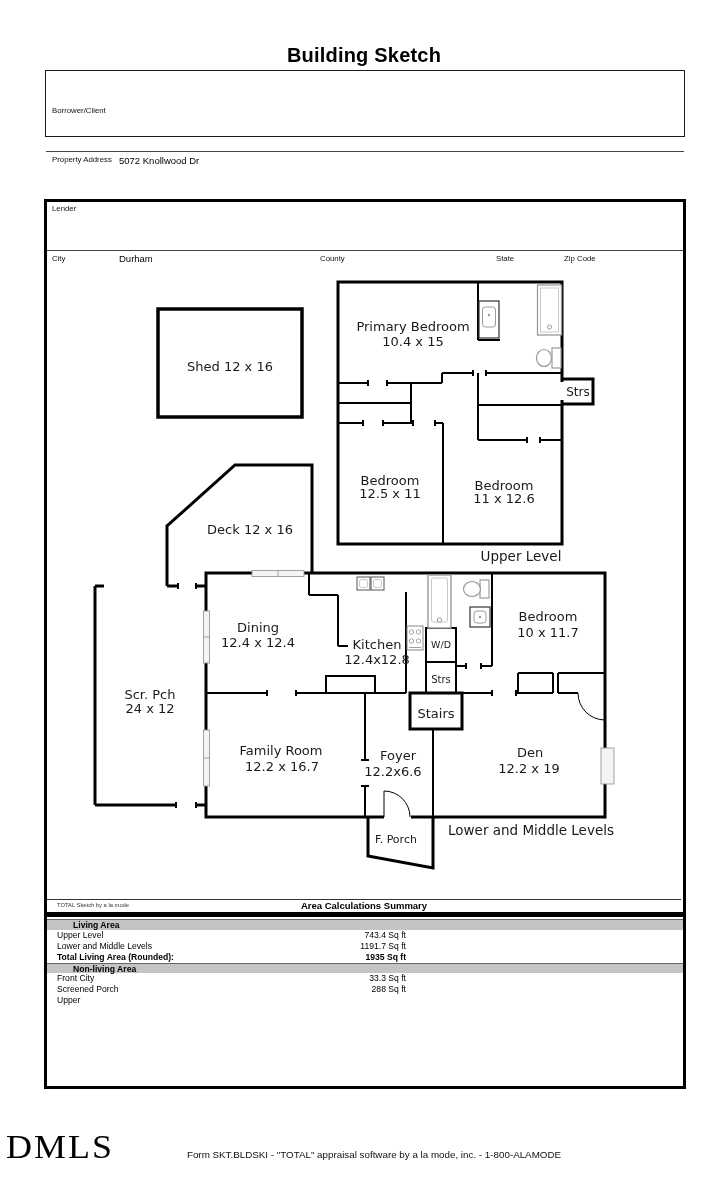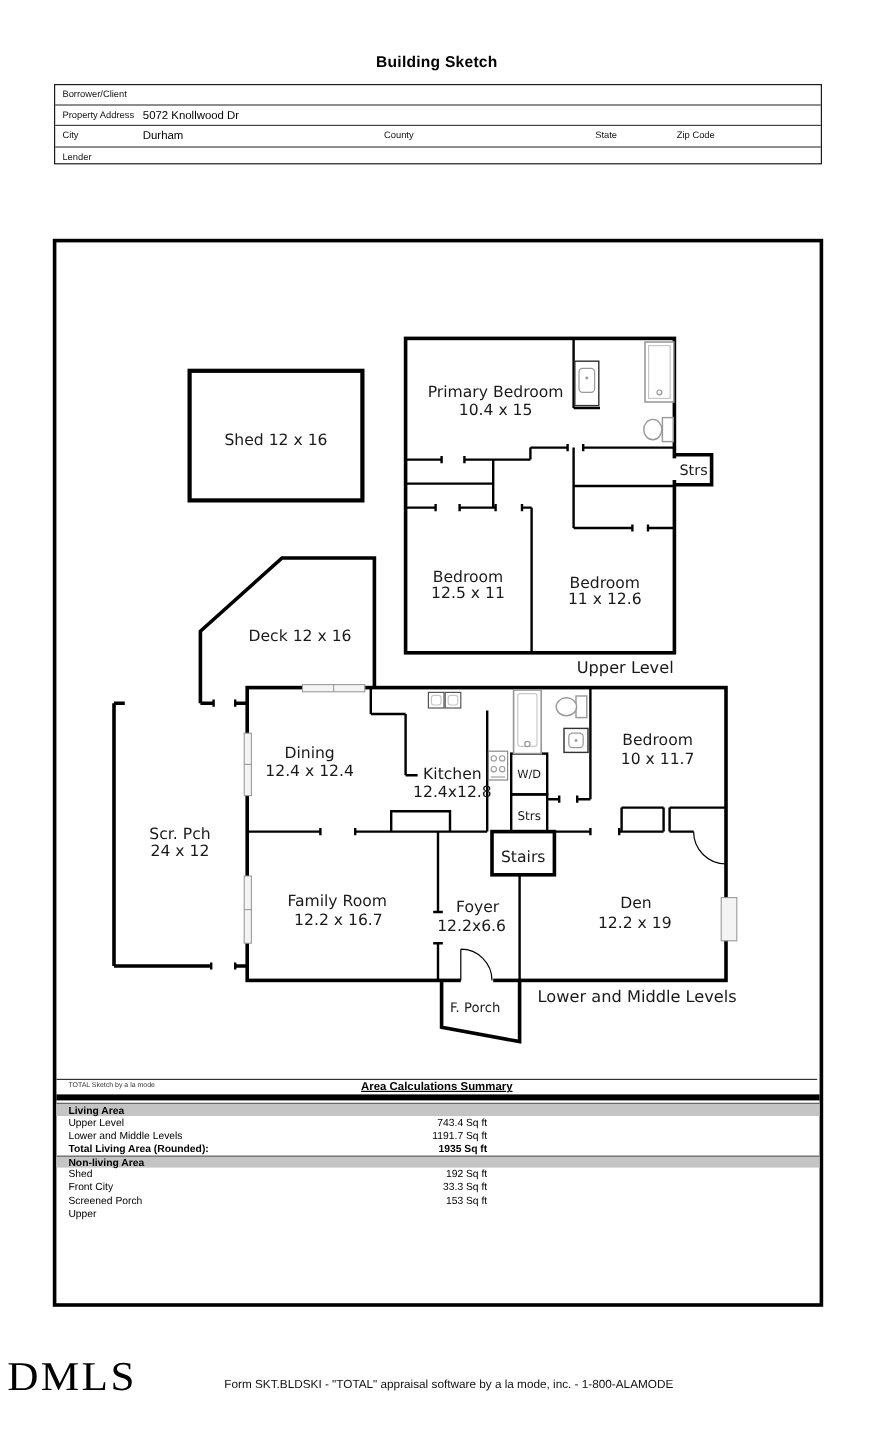"Building Sketch" .title { font-size: 13px -> 20px }
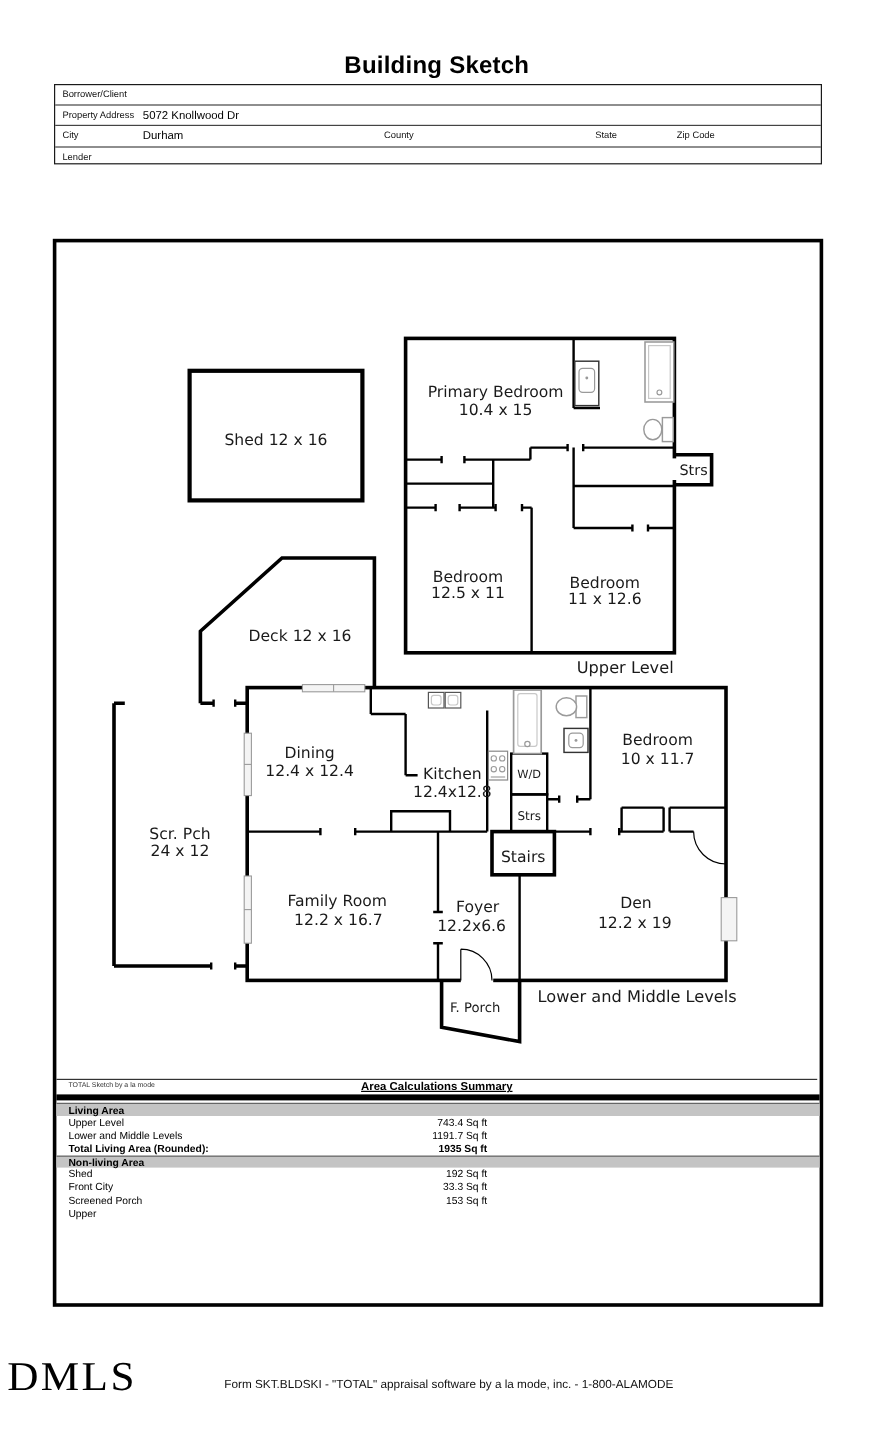"Borrower/Client" .form-row { margin-top: none -> 32px }
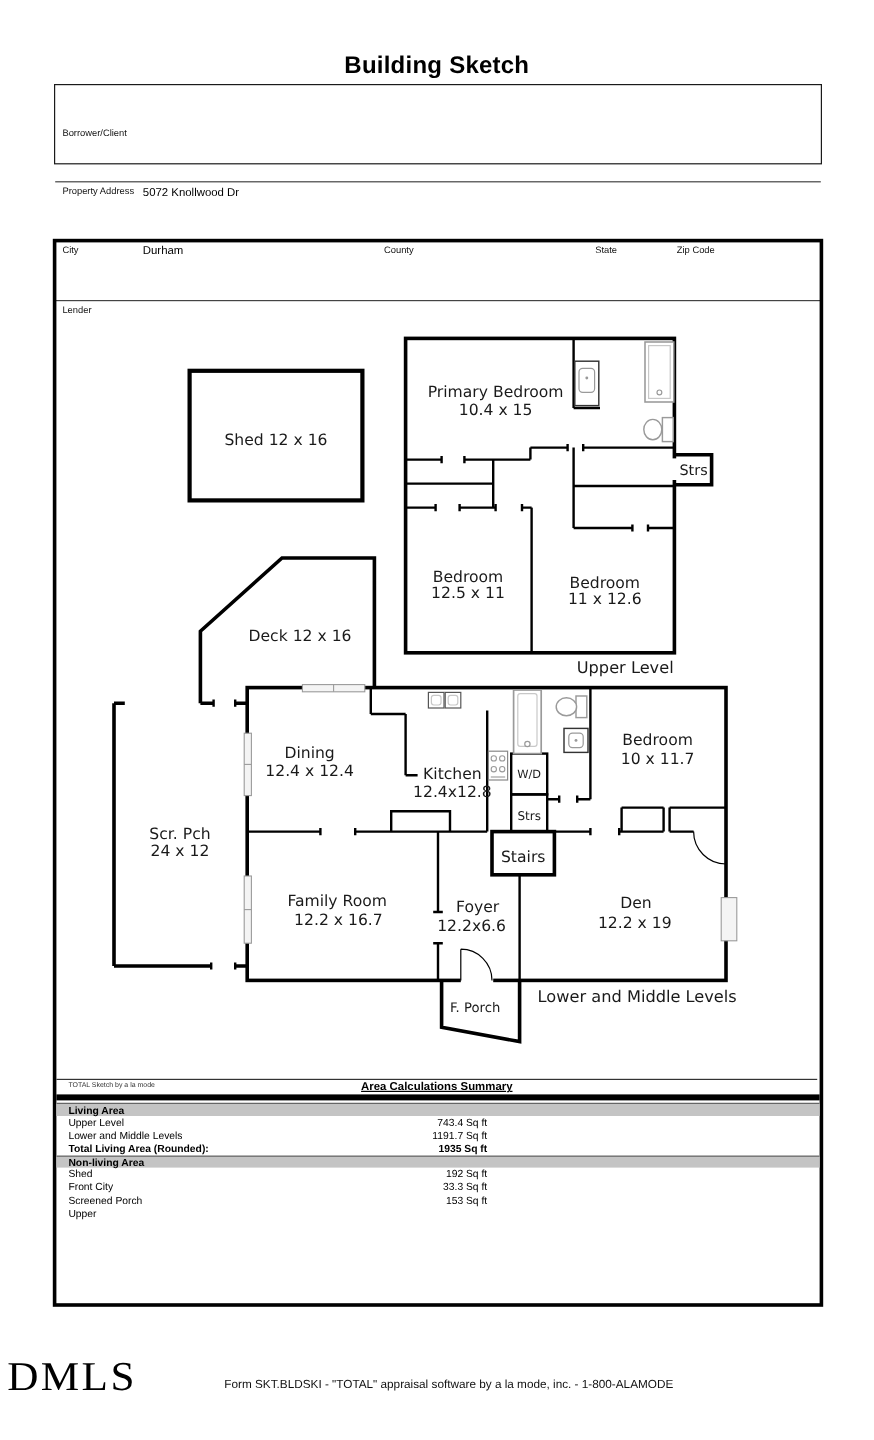"City" div.form-row { order: before "Lender" -> after "Lender" }
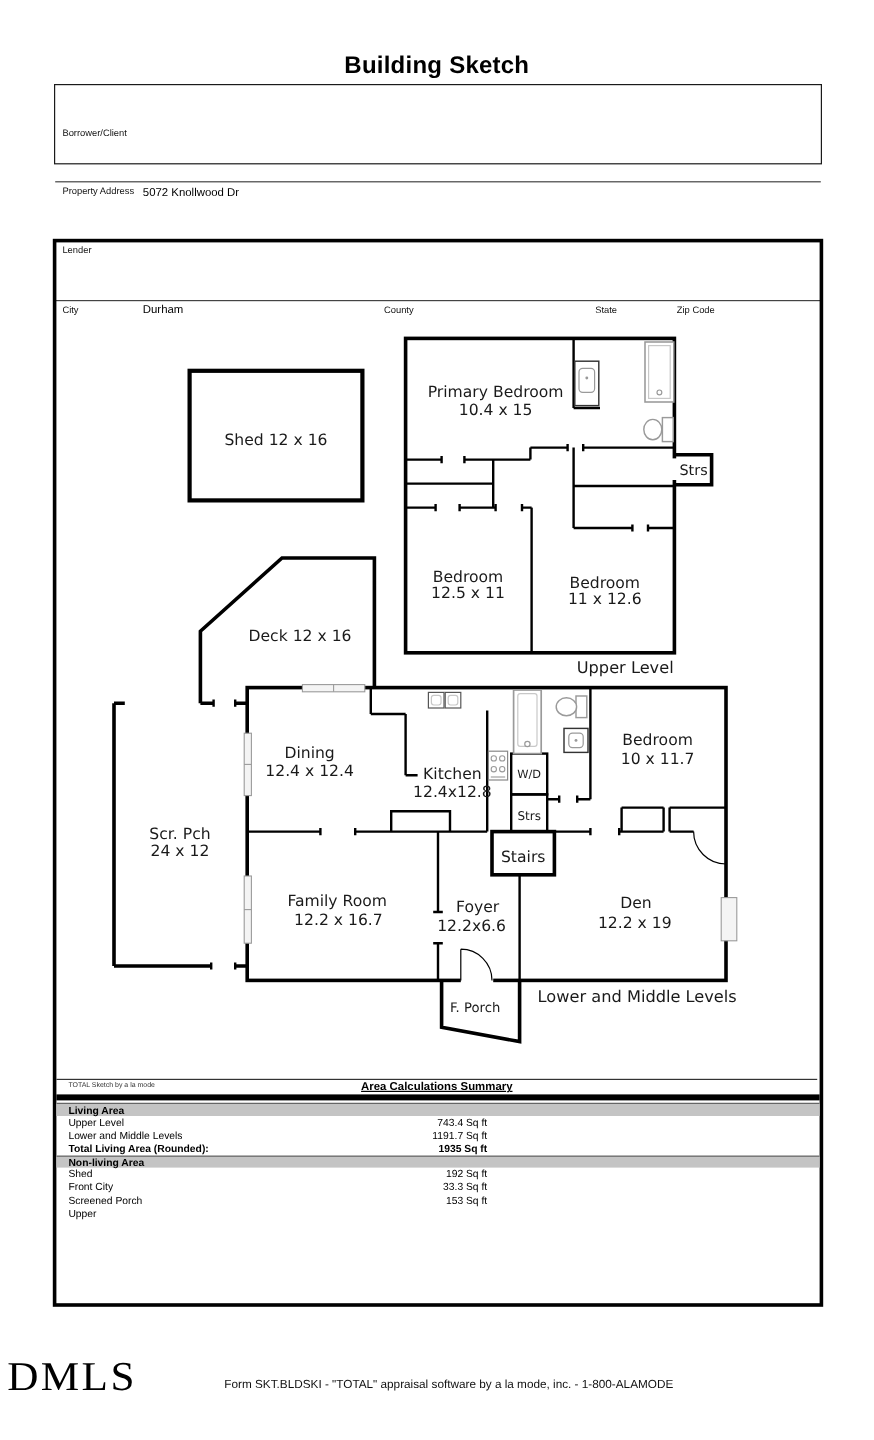"Area Calculations Summary" .sum-title { text-decoration: underline -> none }
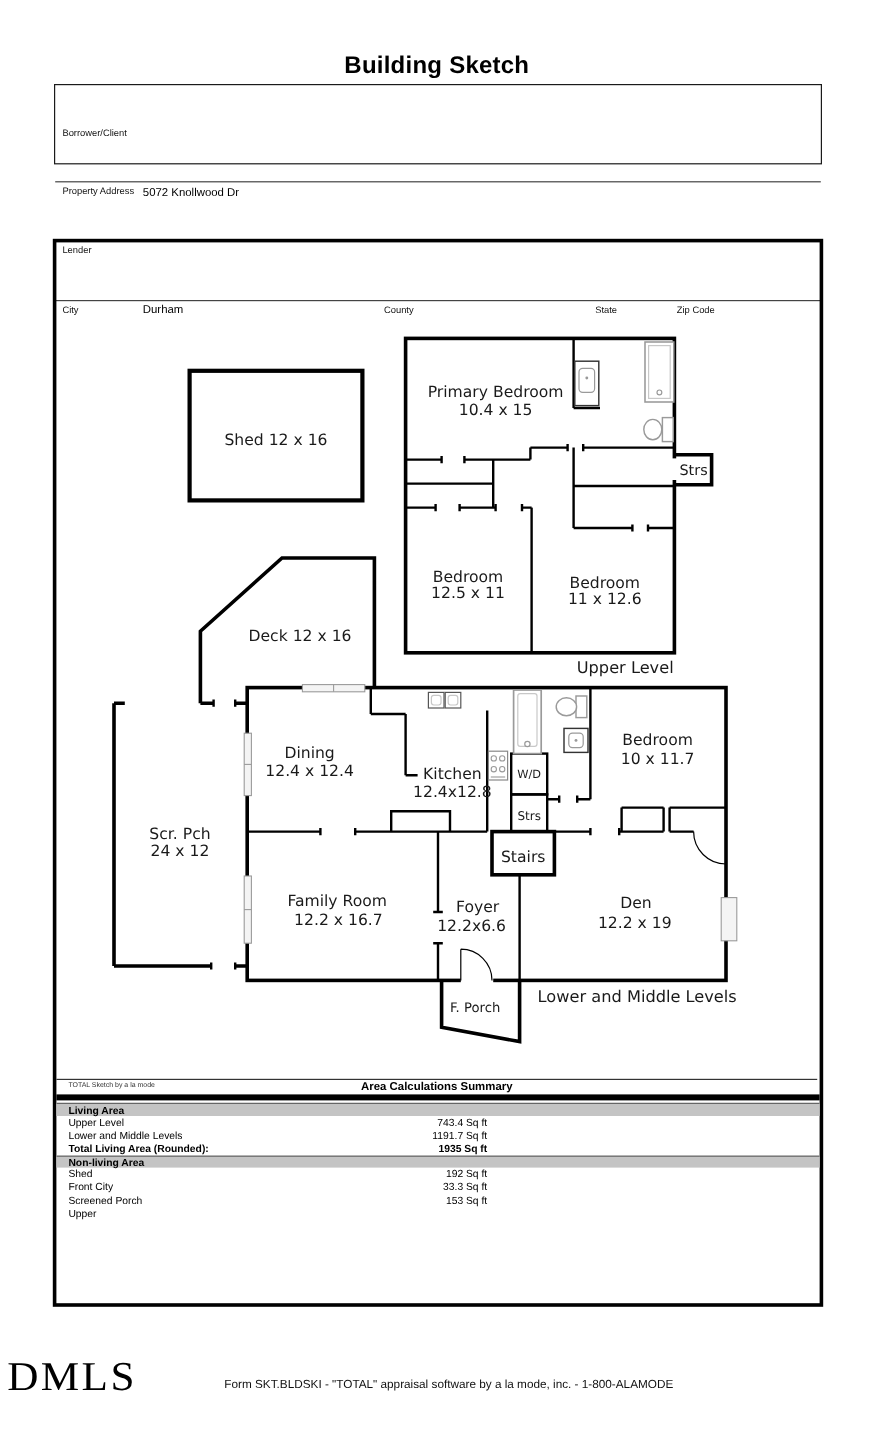"Living Area" .sum-band { padding-left: 10px -> 26px }
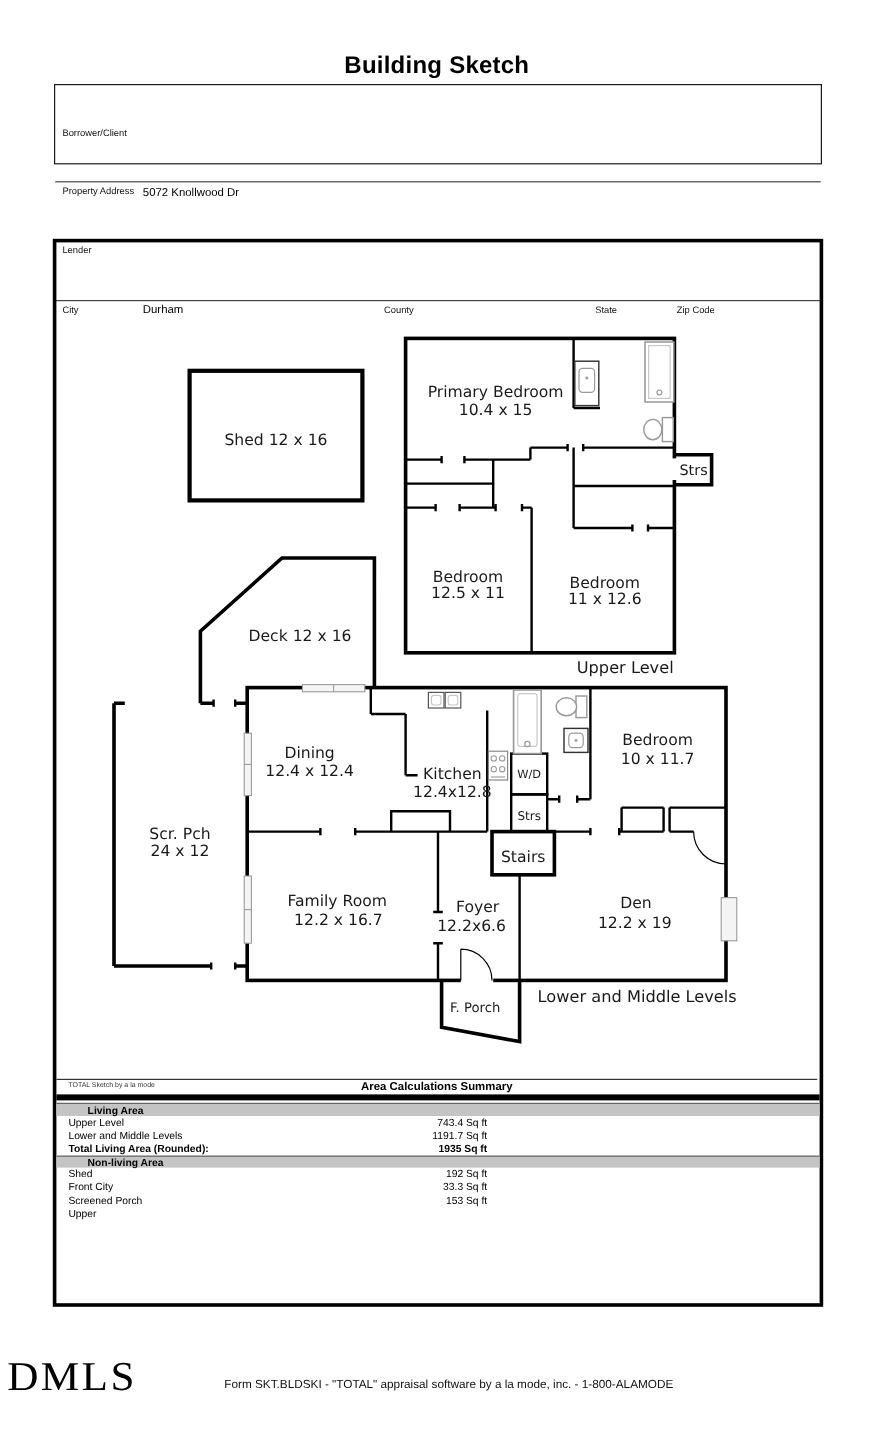"Shed" div.sum-row { html: <div> <span>Shed</span> <span>192 Sq ft</span> </div> -> none }
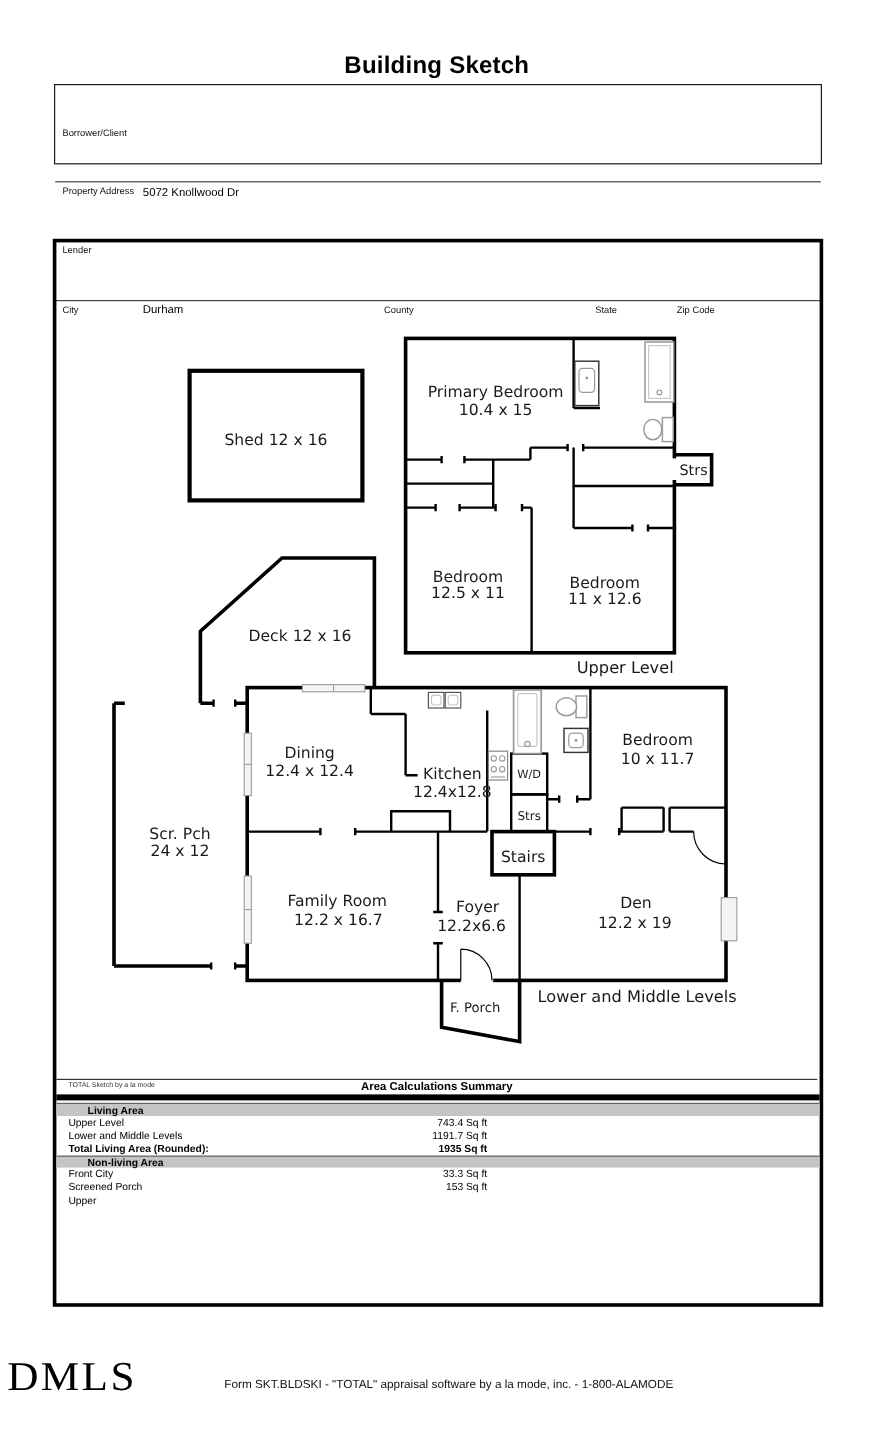"153 Sq ft" span.val { text: 153 -> 288 }
